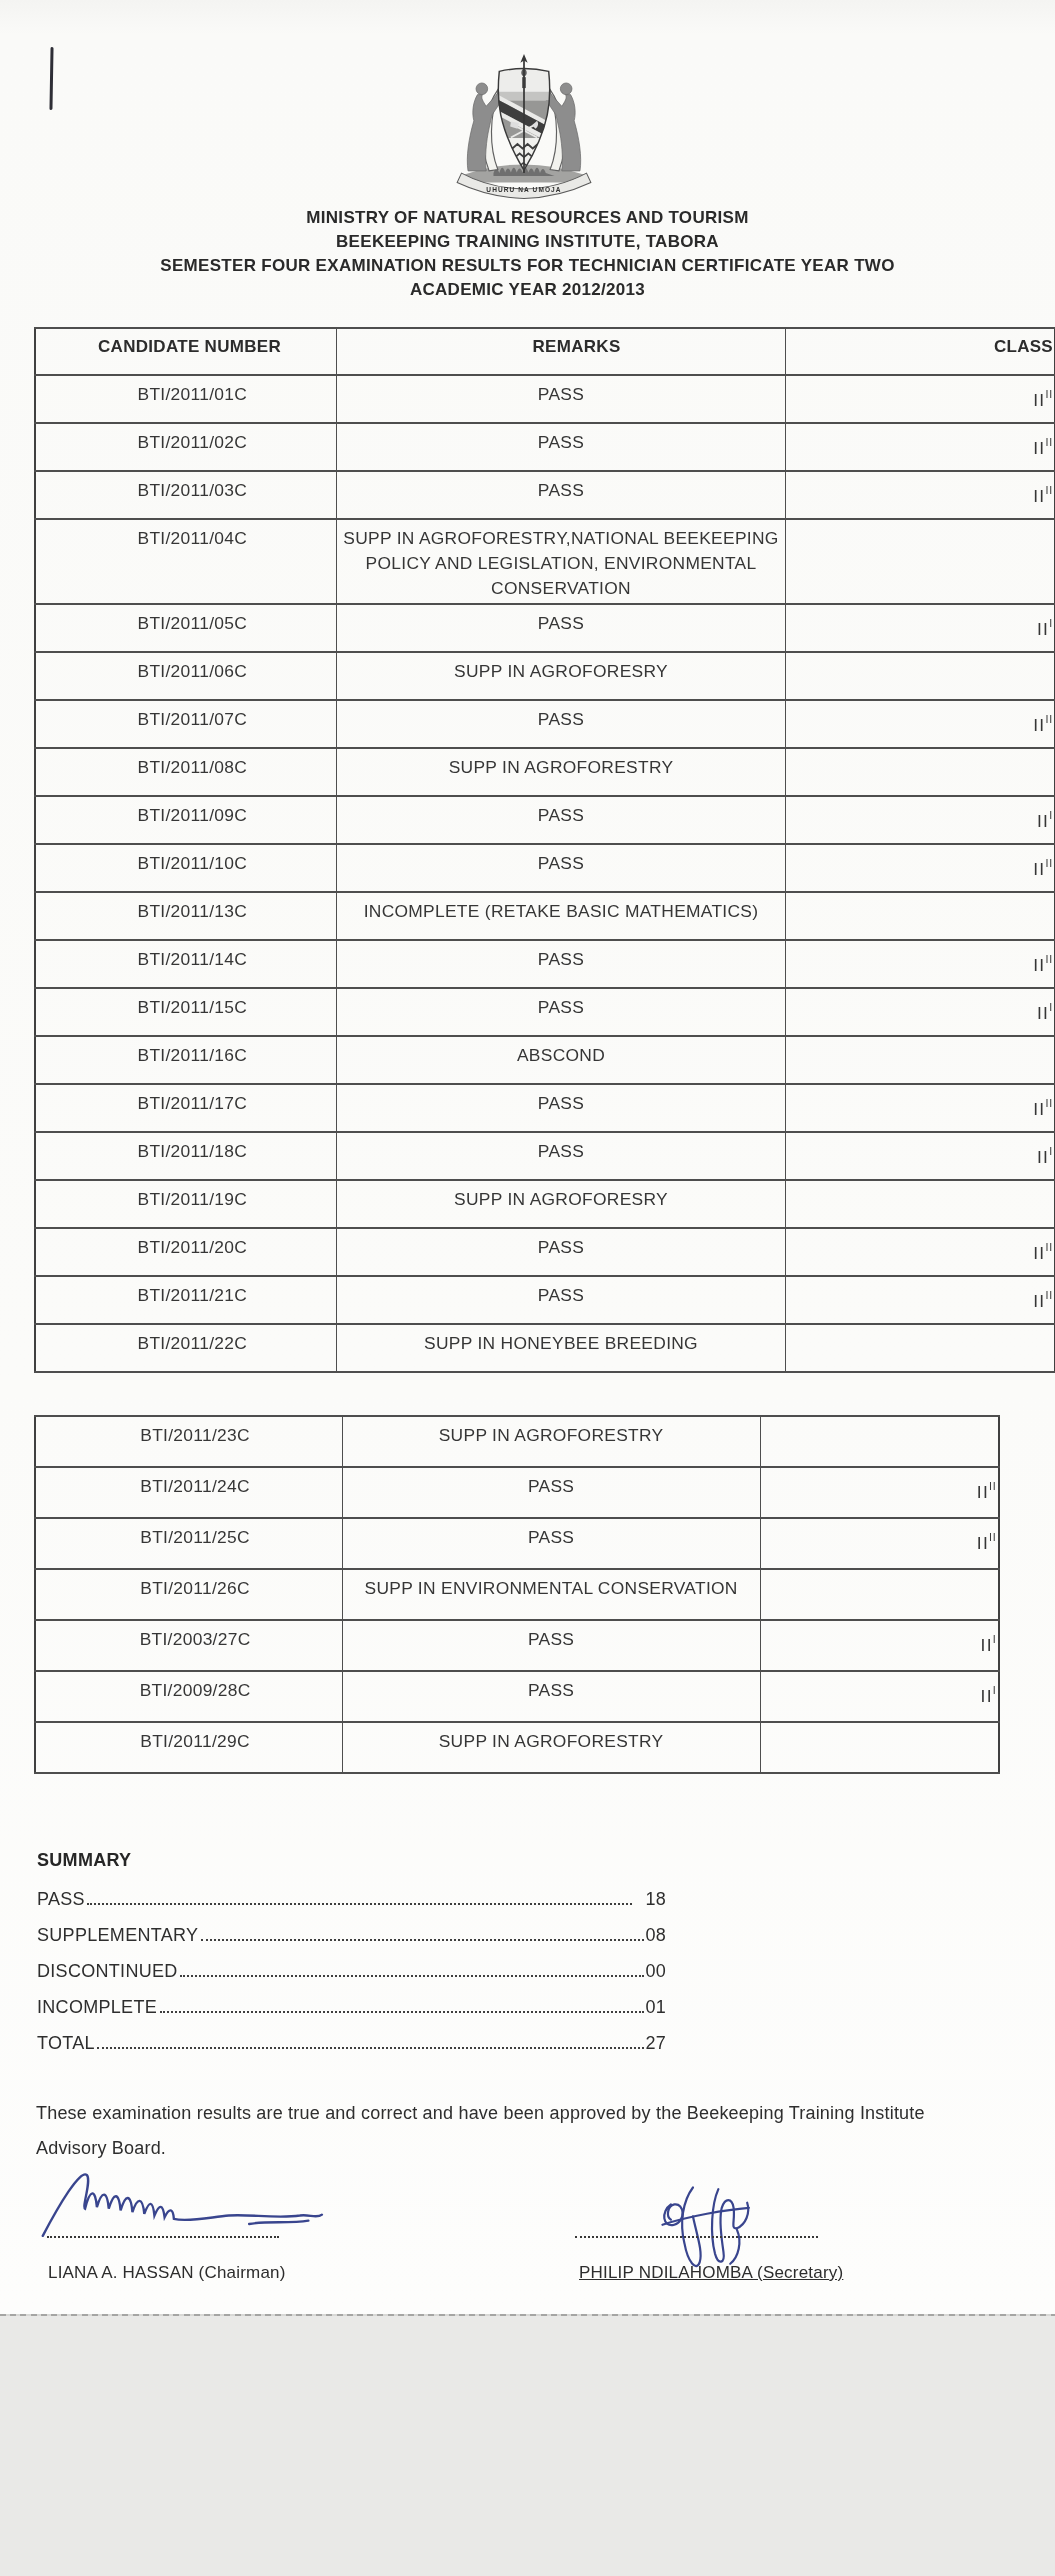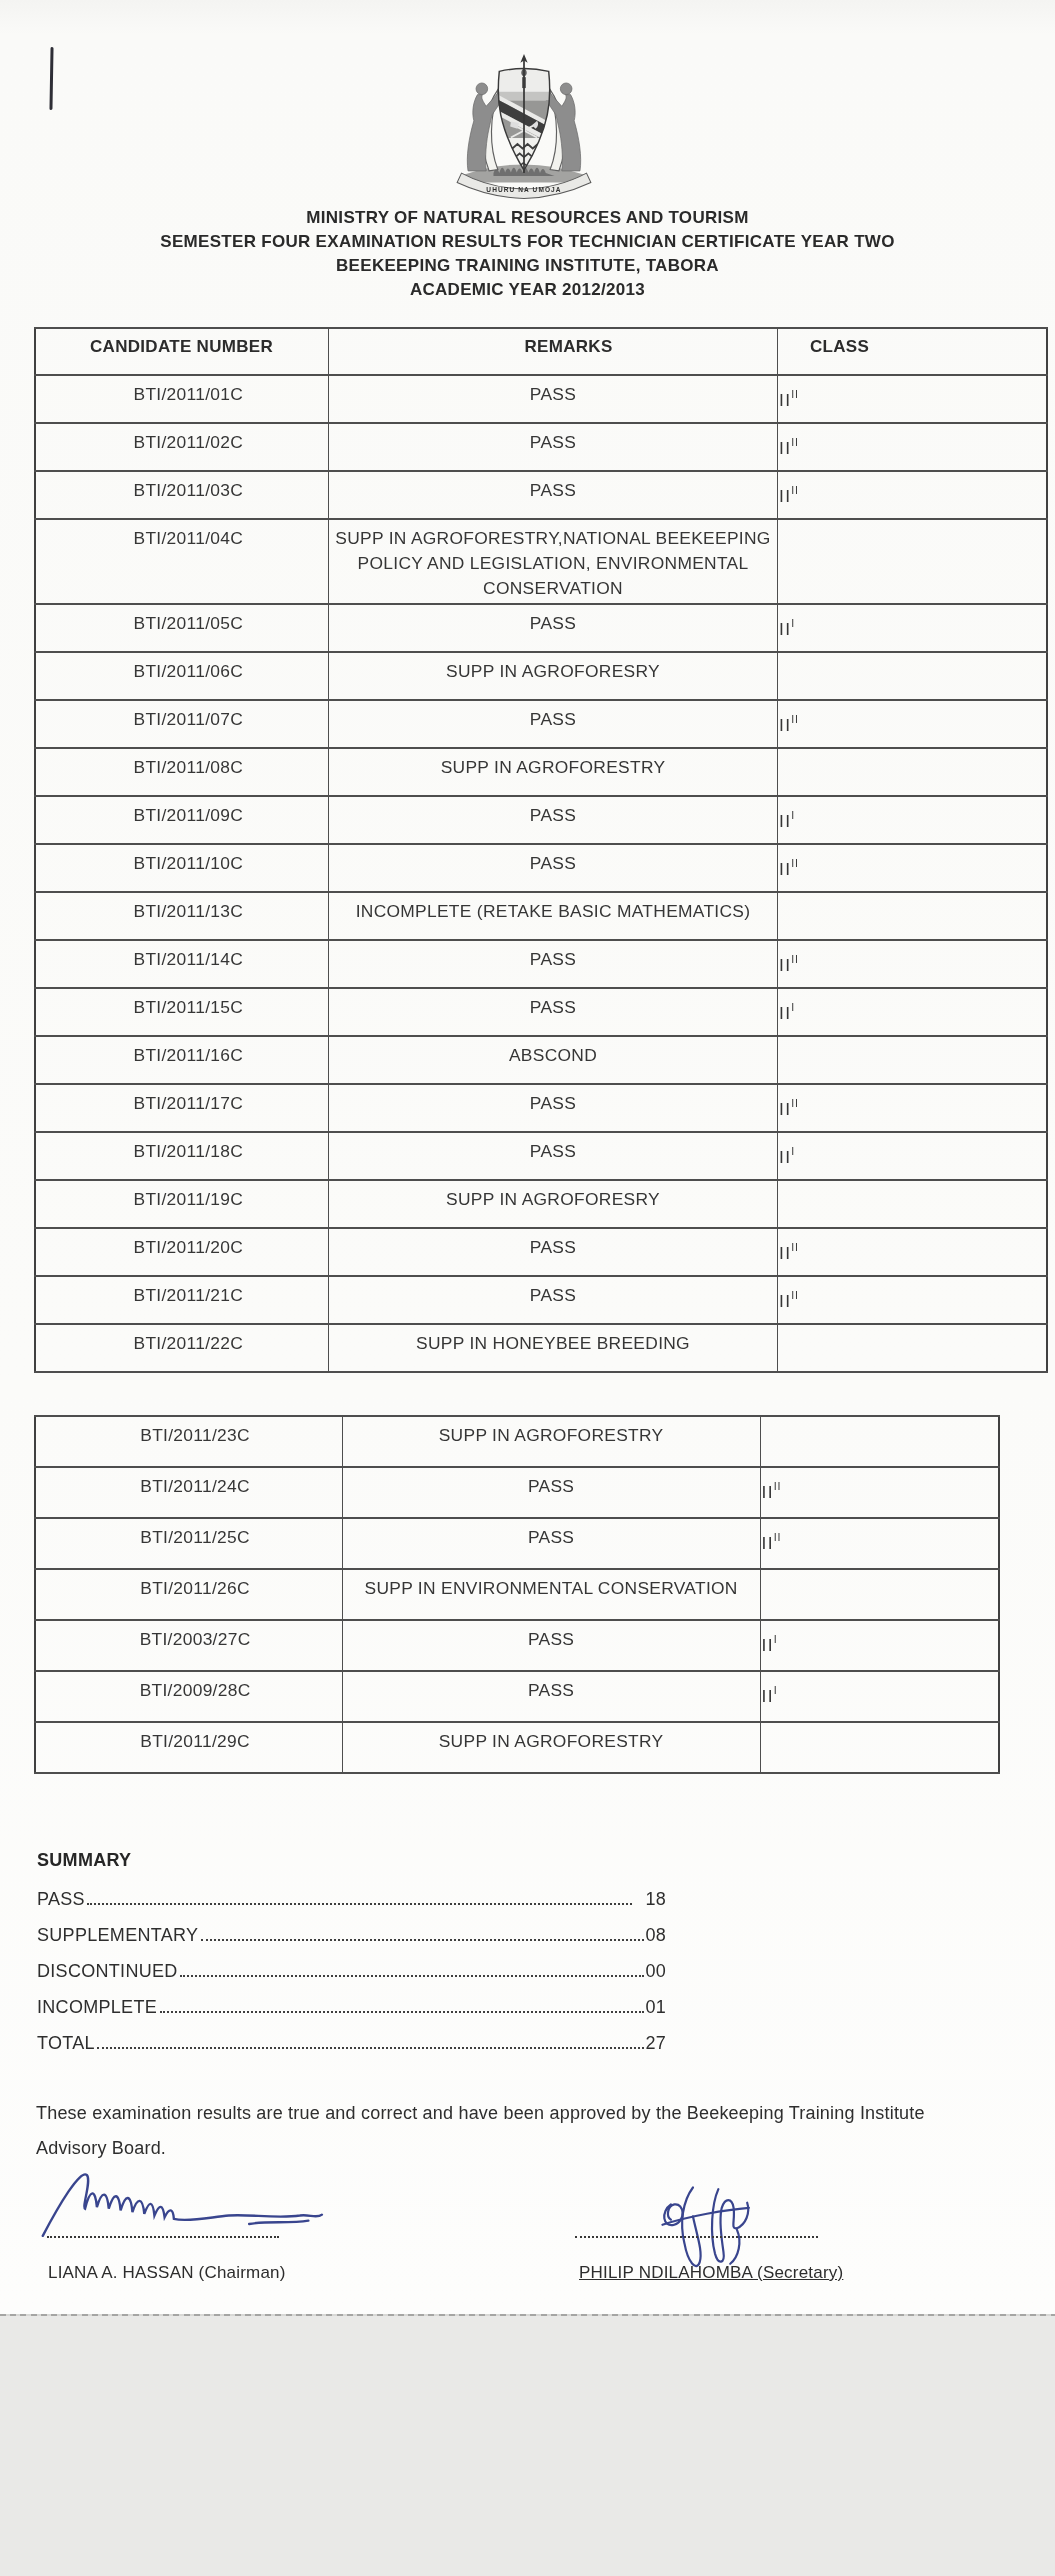"SEMESTER FOUR EXAMINATION RESULTS FOR" div { order: before "BEEKEEPING TRAINING INSTITUTE, TABORA" -> after "BEEKEEPING TRAINING INSTITUTE, TABORA" }
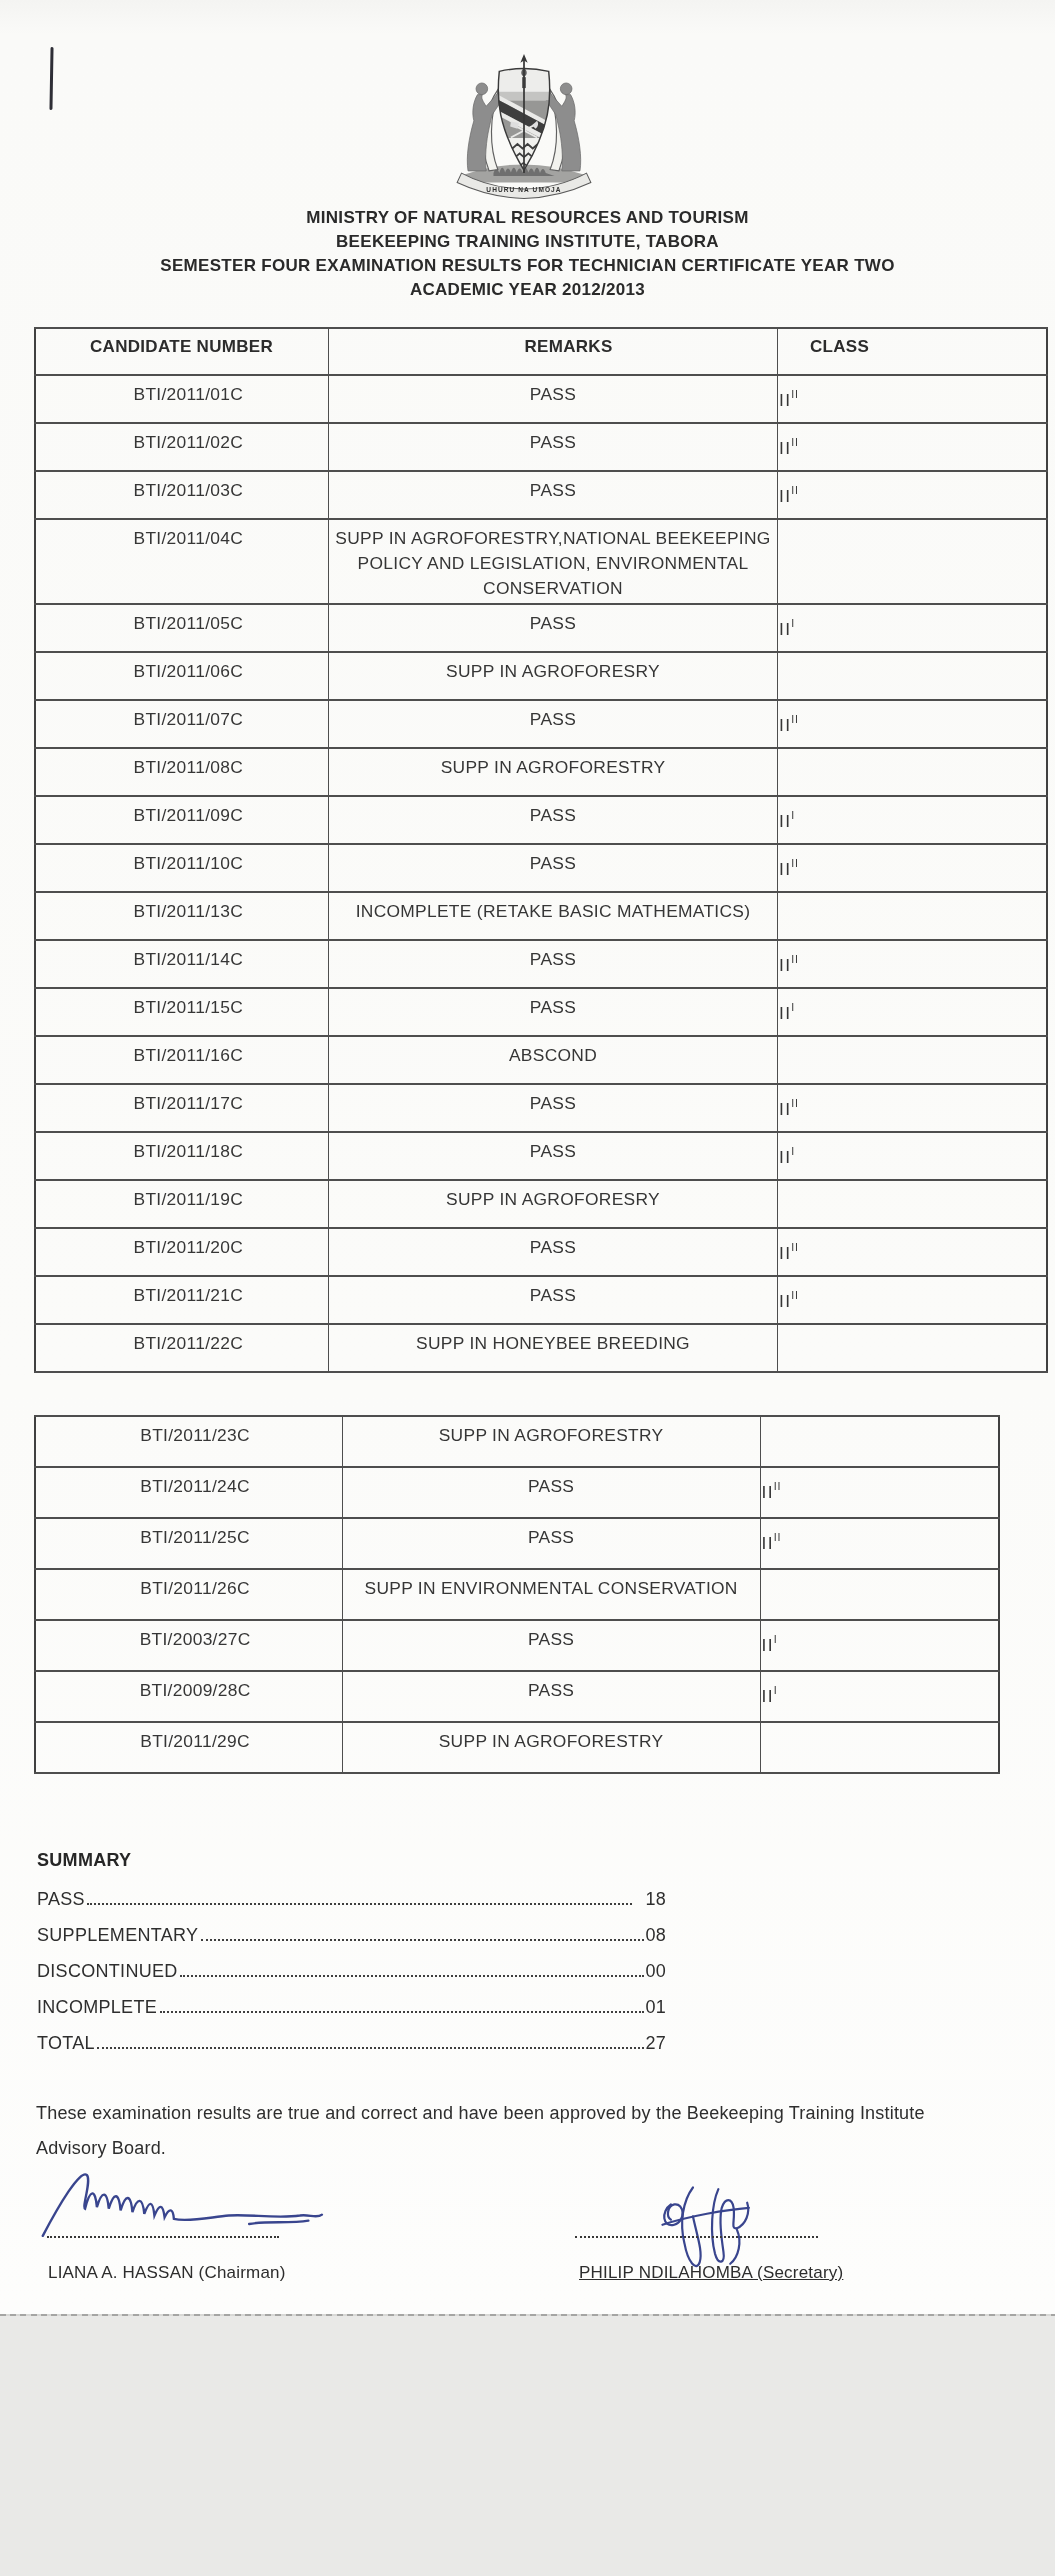"CANDIDATE NUMBER" th.col-cand { padding-left: 0 -> 8px }
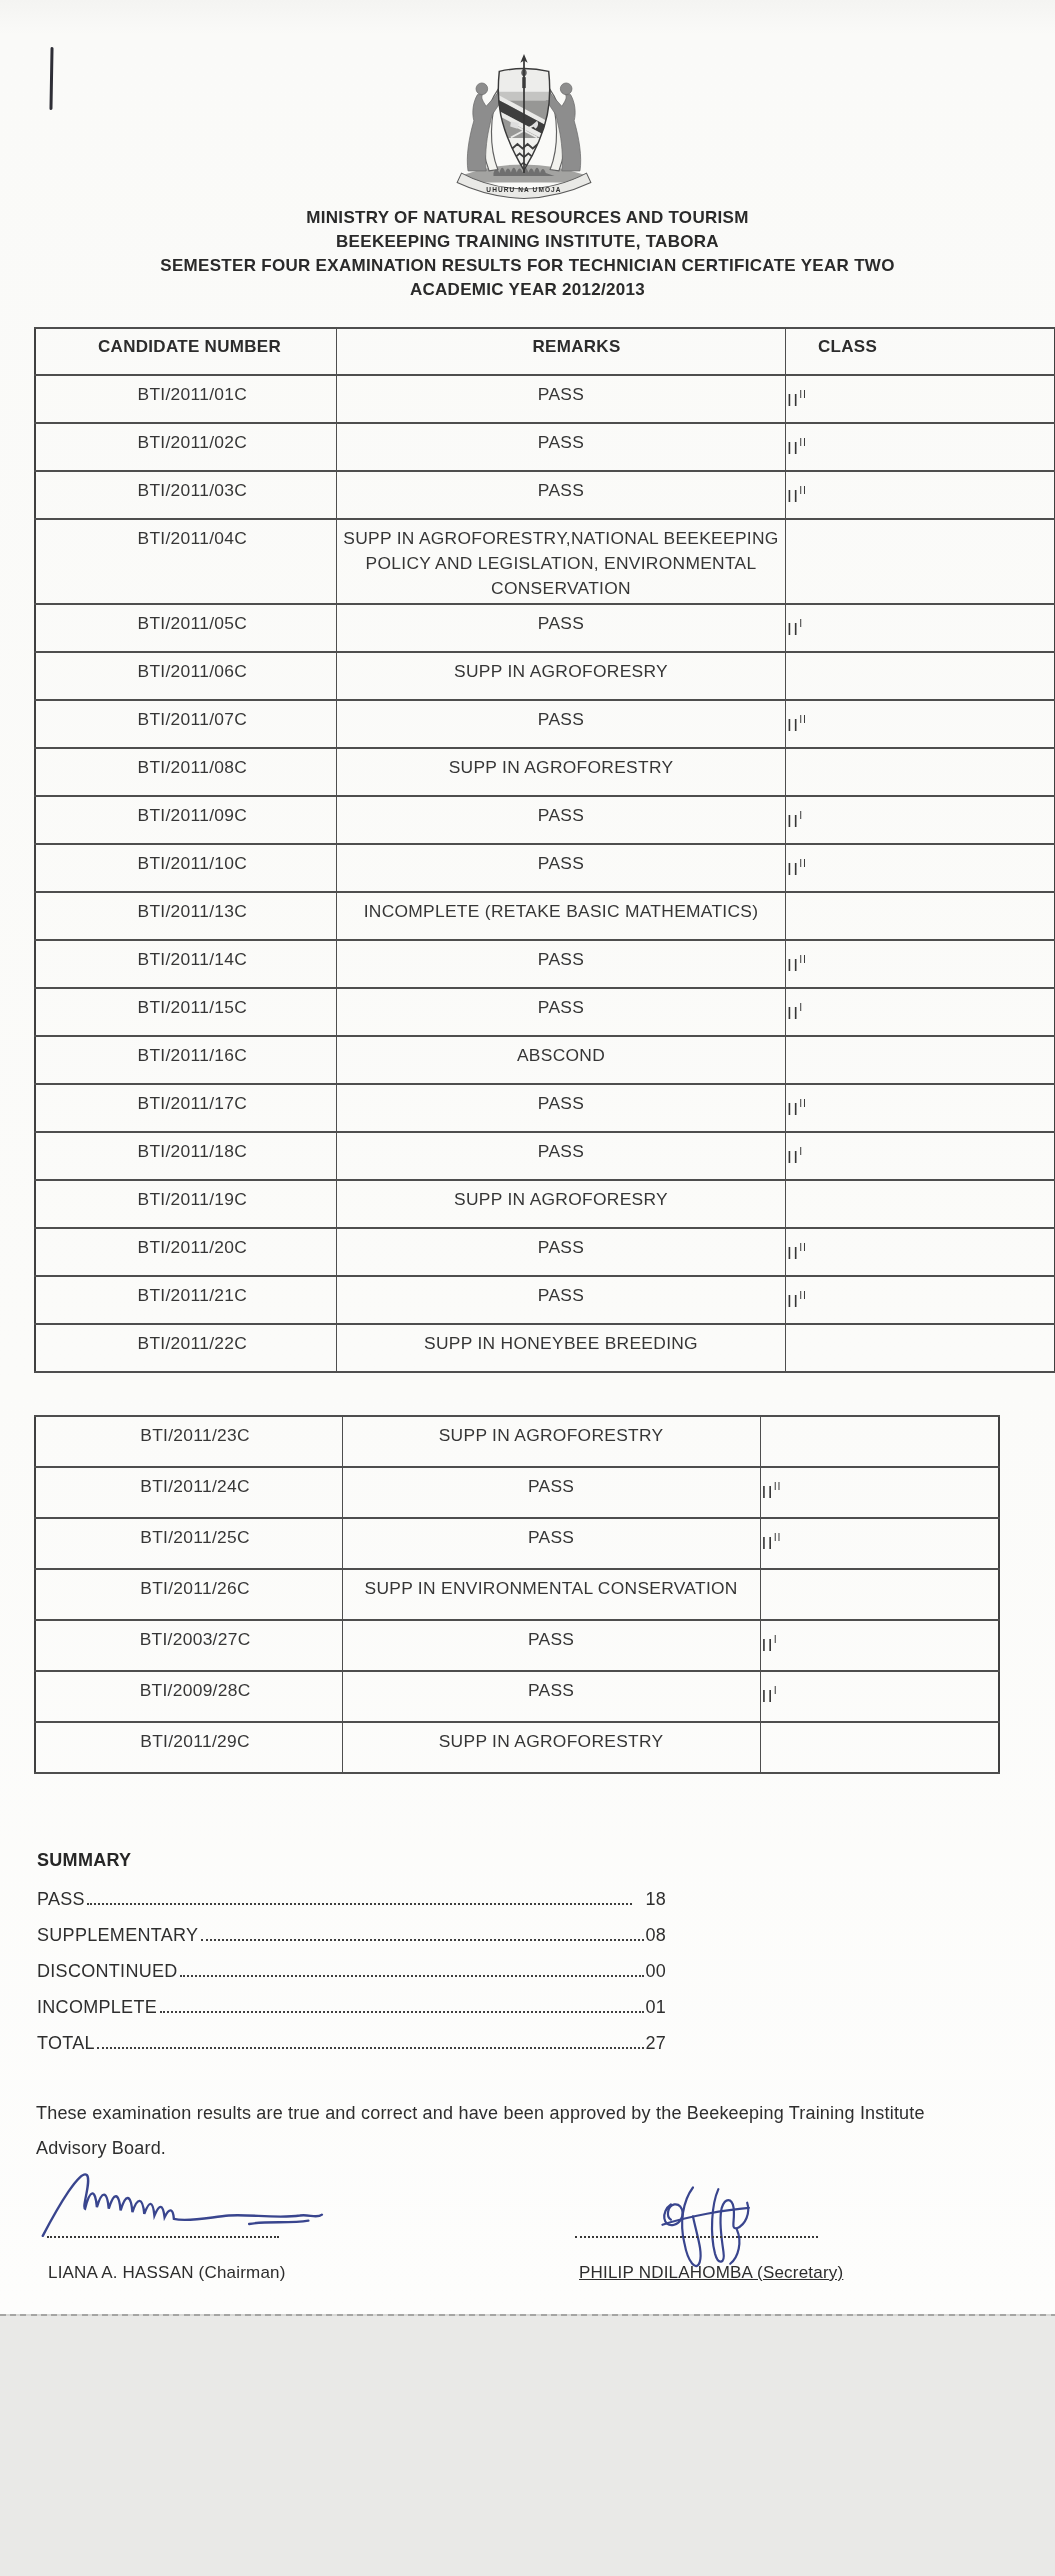"CLASS" .col-class { text-align: left -> right }
